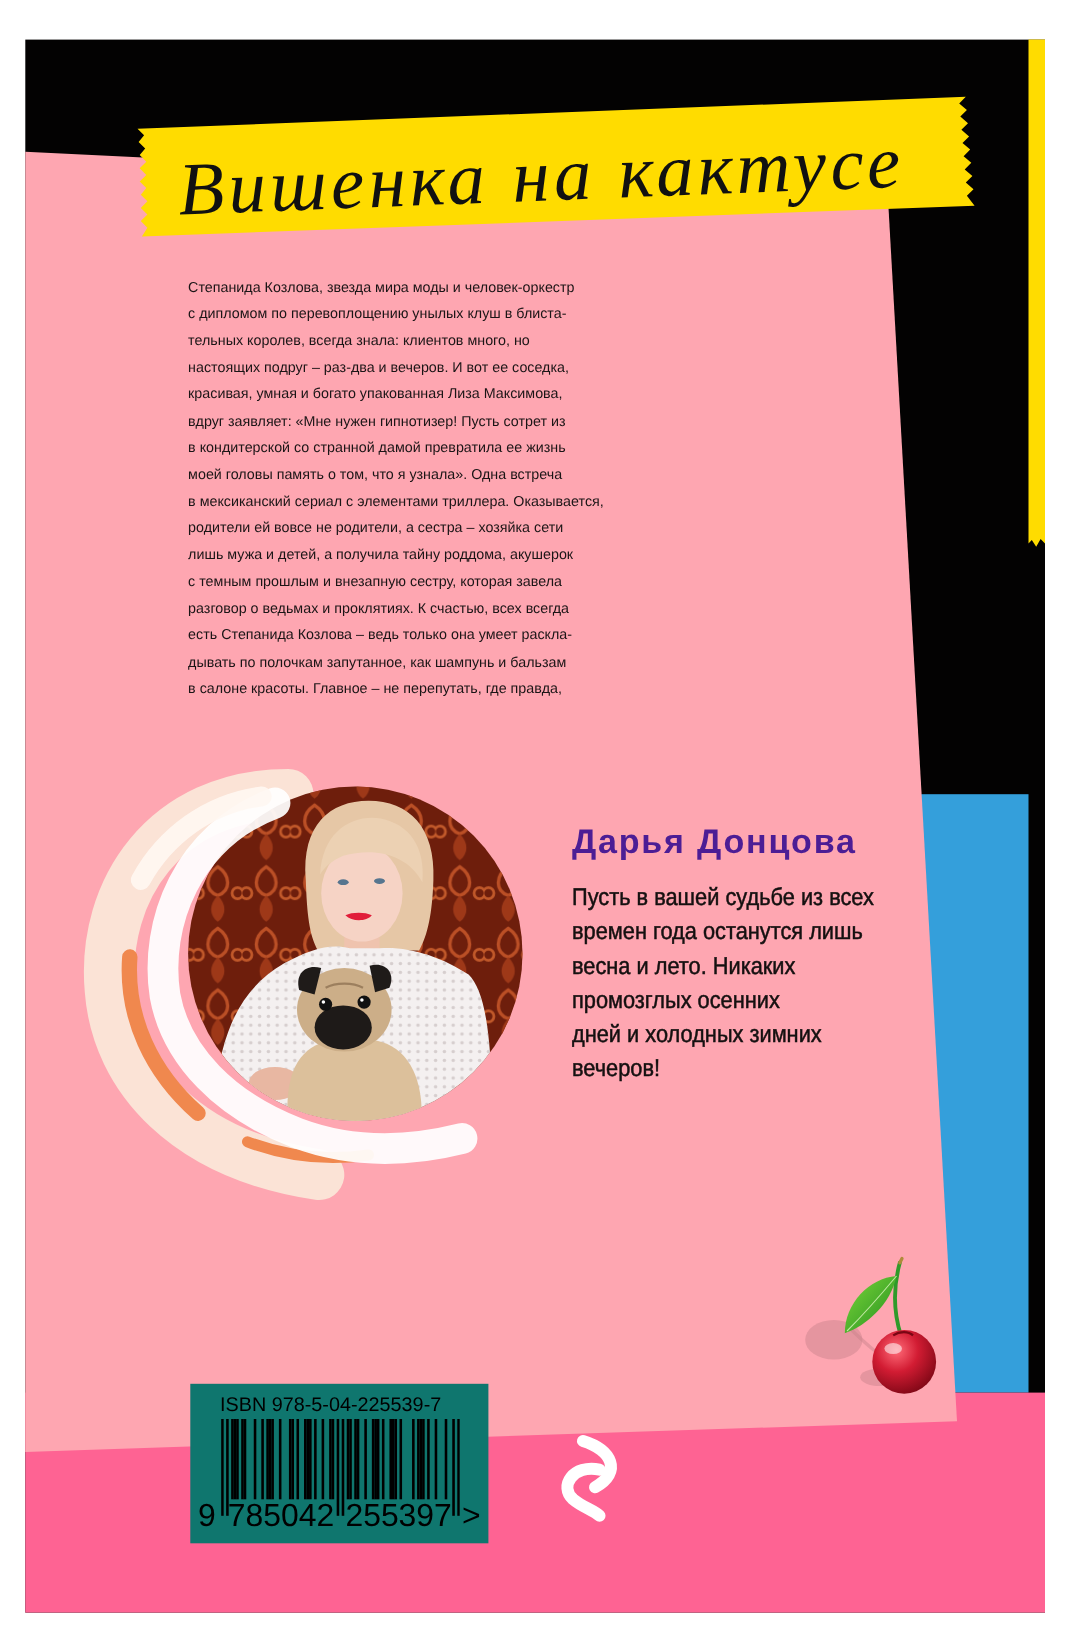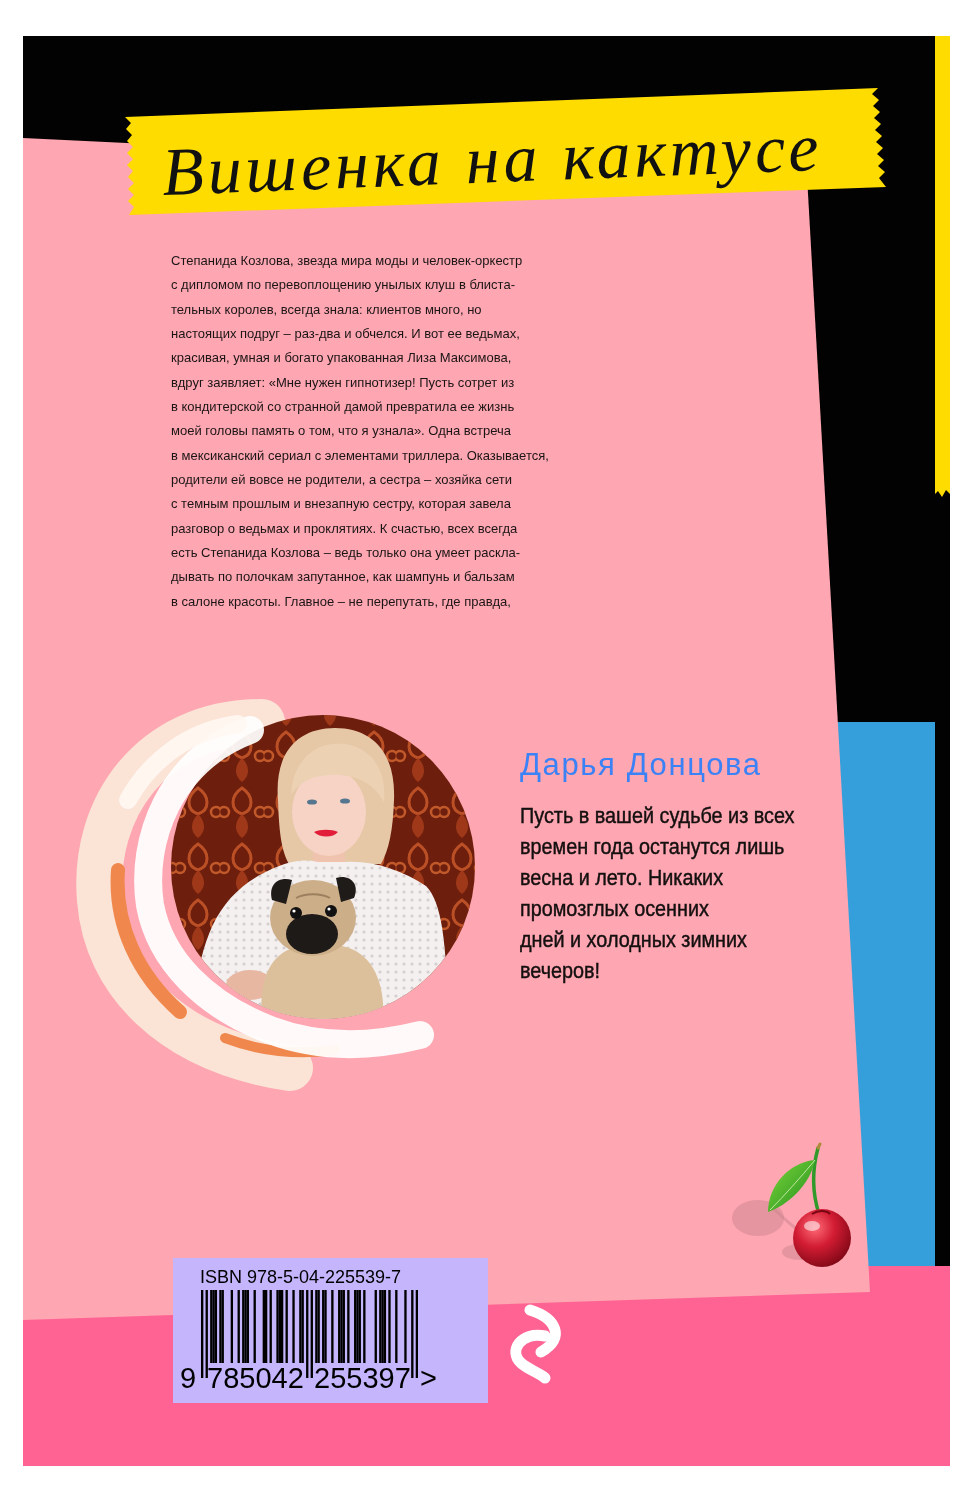"настоящих подруг – раз-два и" div.line { text: обчелся. И вот ее ведьмах -> вечеров. И вот ее соседка }
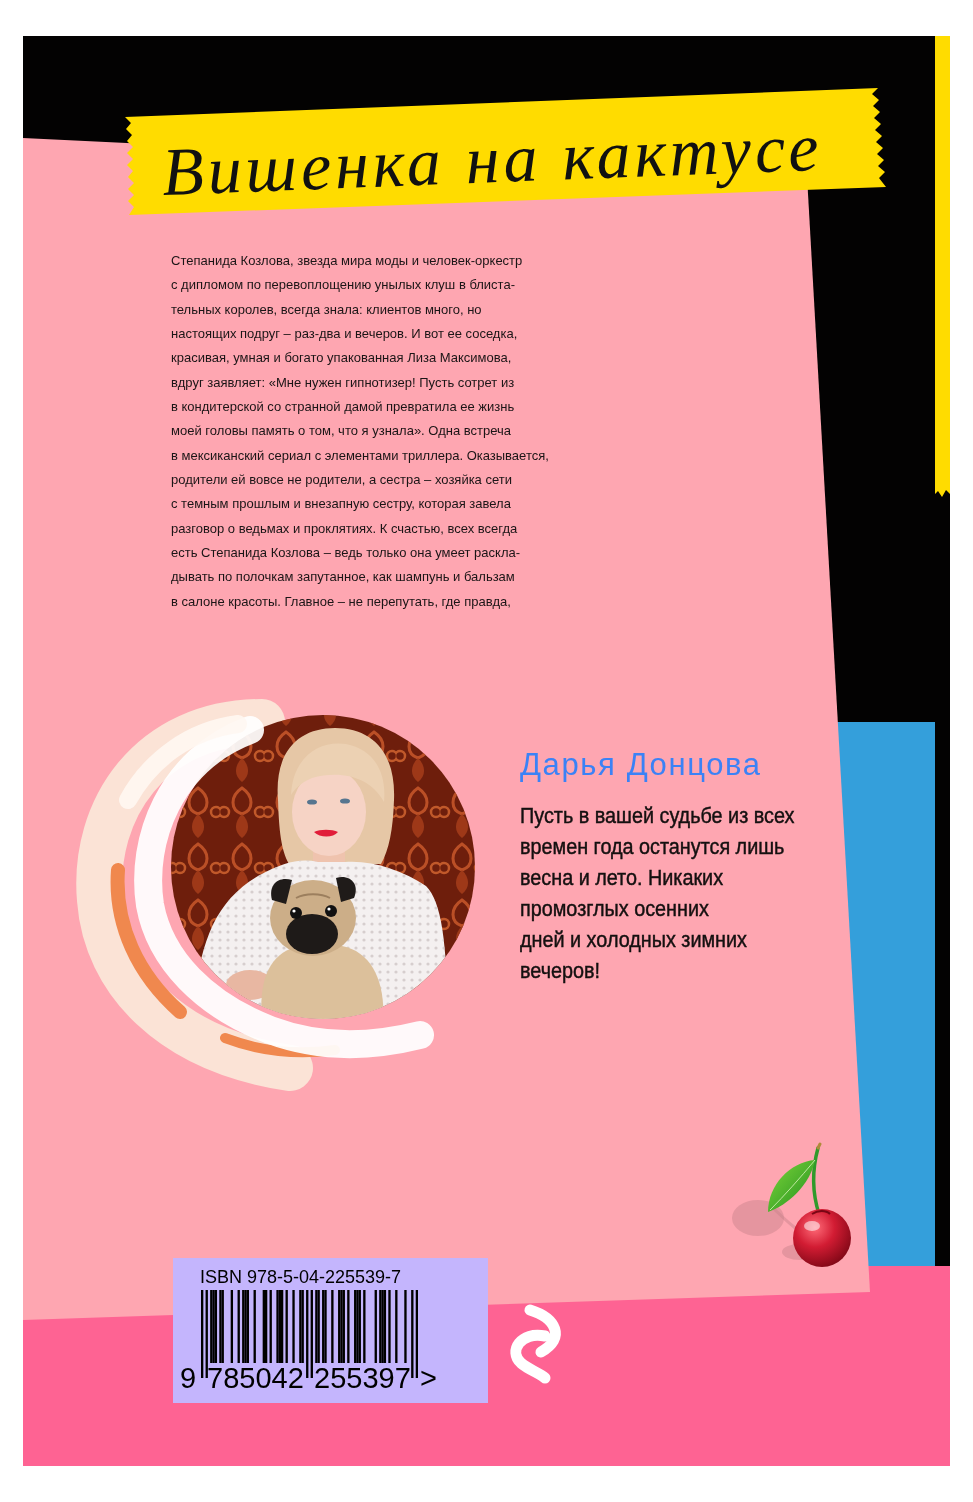"лишь мужа и детей, а" div.line { html: none -> <div>лишь мужа и детей, а получила тайну роддома, акушерок</div> }
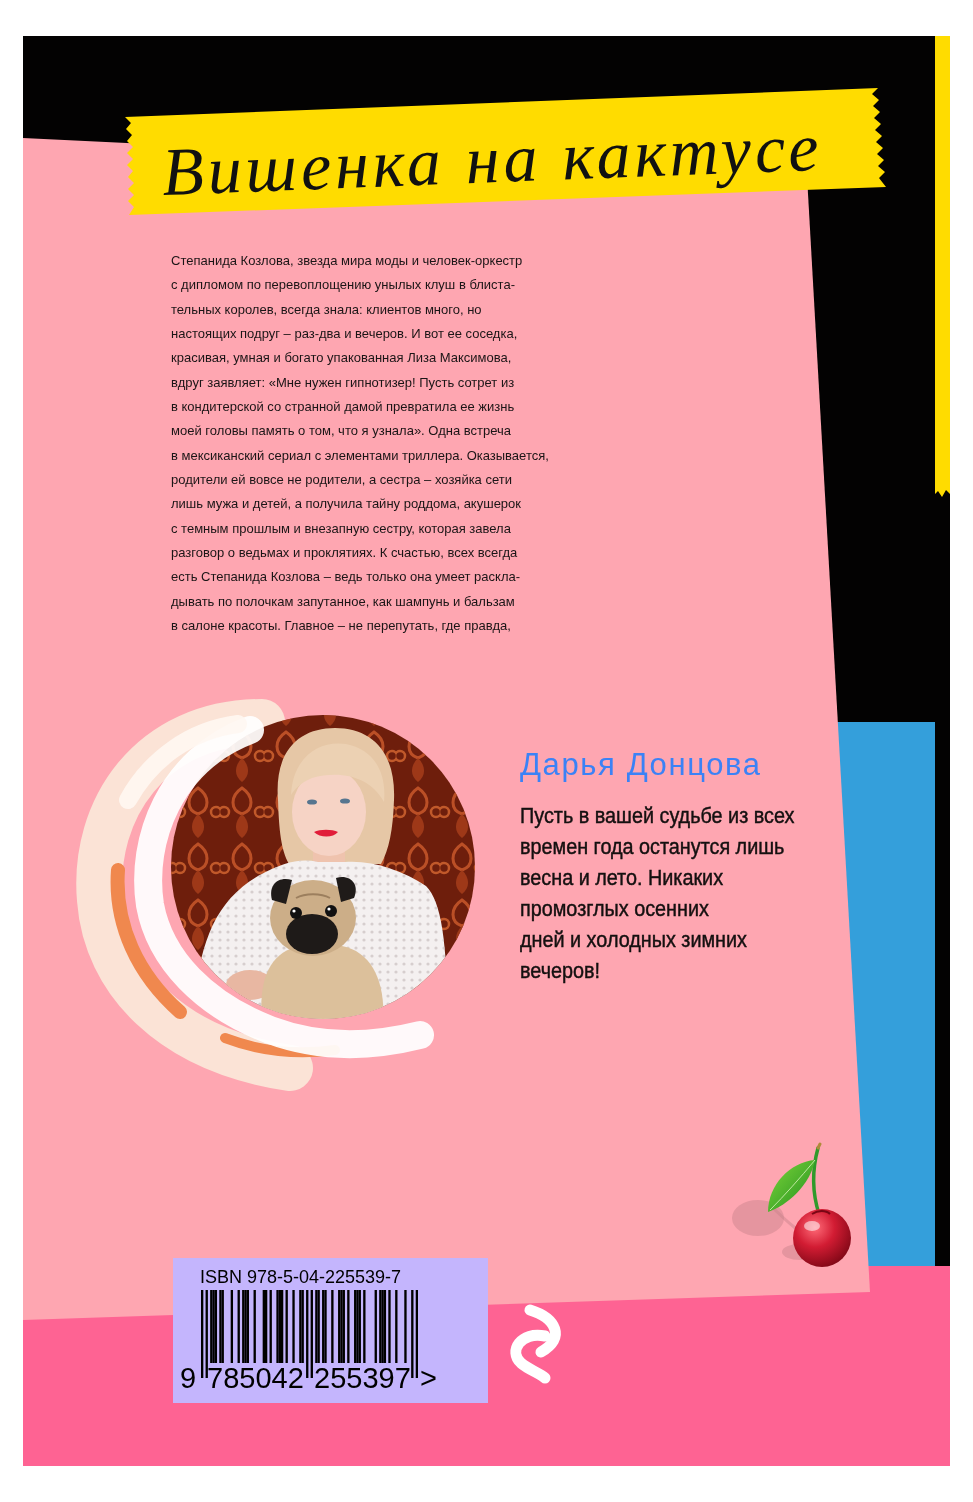"Дарья Донцова" .author-name { color: #3b82f6 -> #4c1d95; font-weight: normal -> bold }
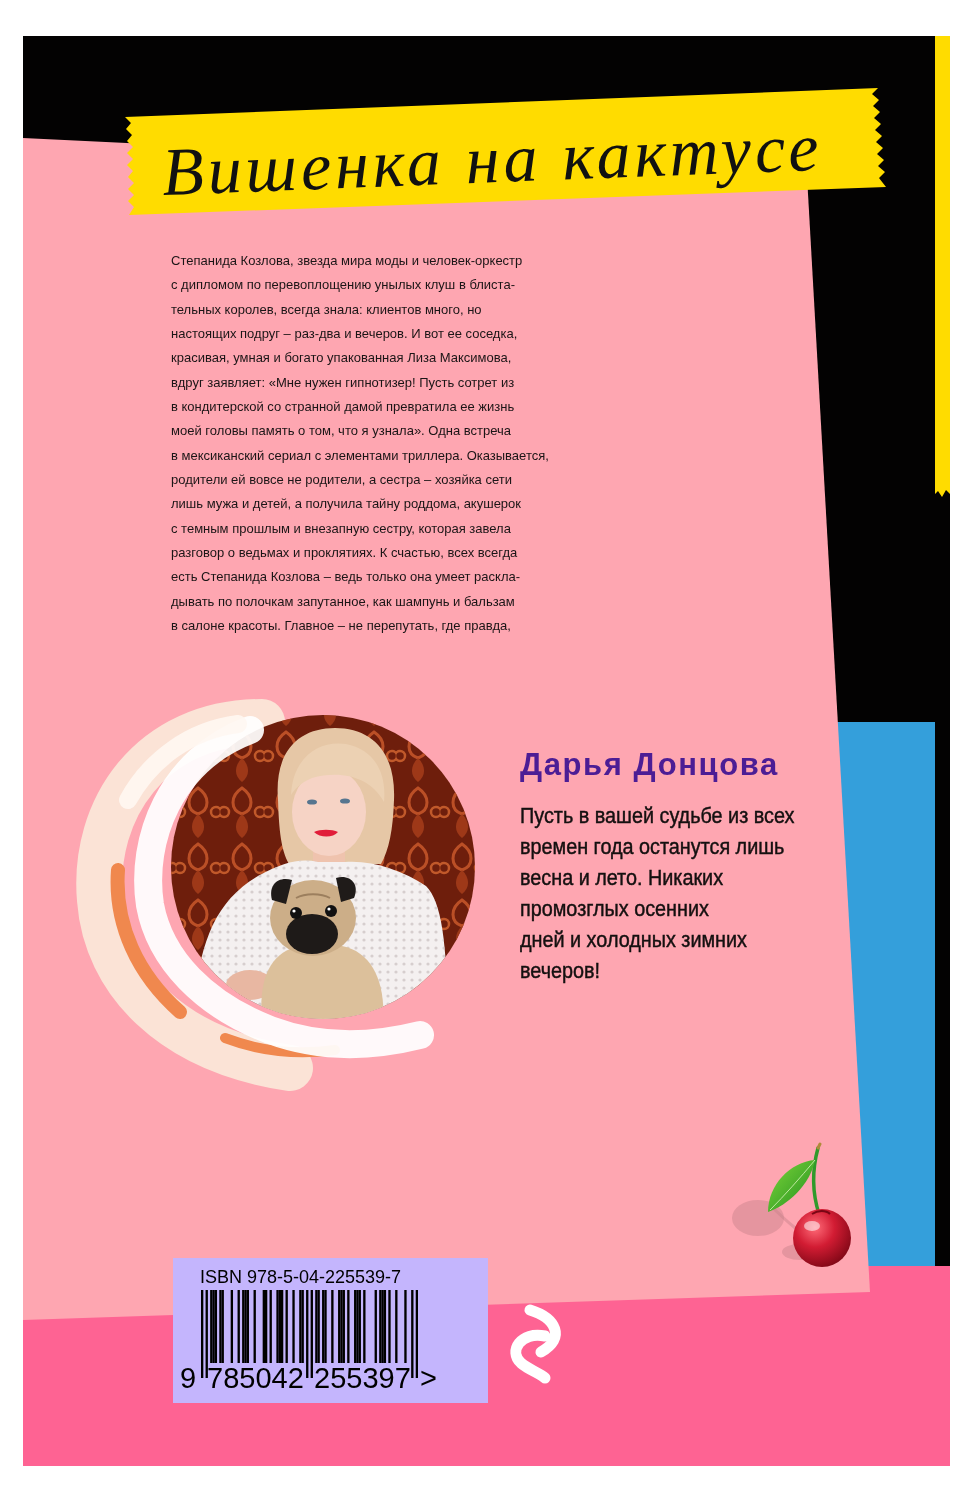"ISBN 978-5-04-225539-7" .barcode-box { background: #c4b5fd -> #0f766e; padding-left: 44px -> none }
